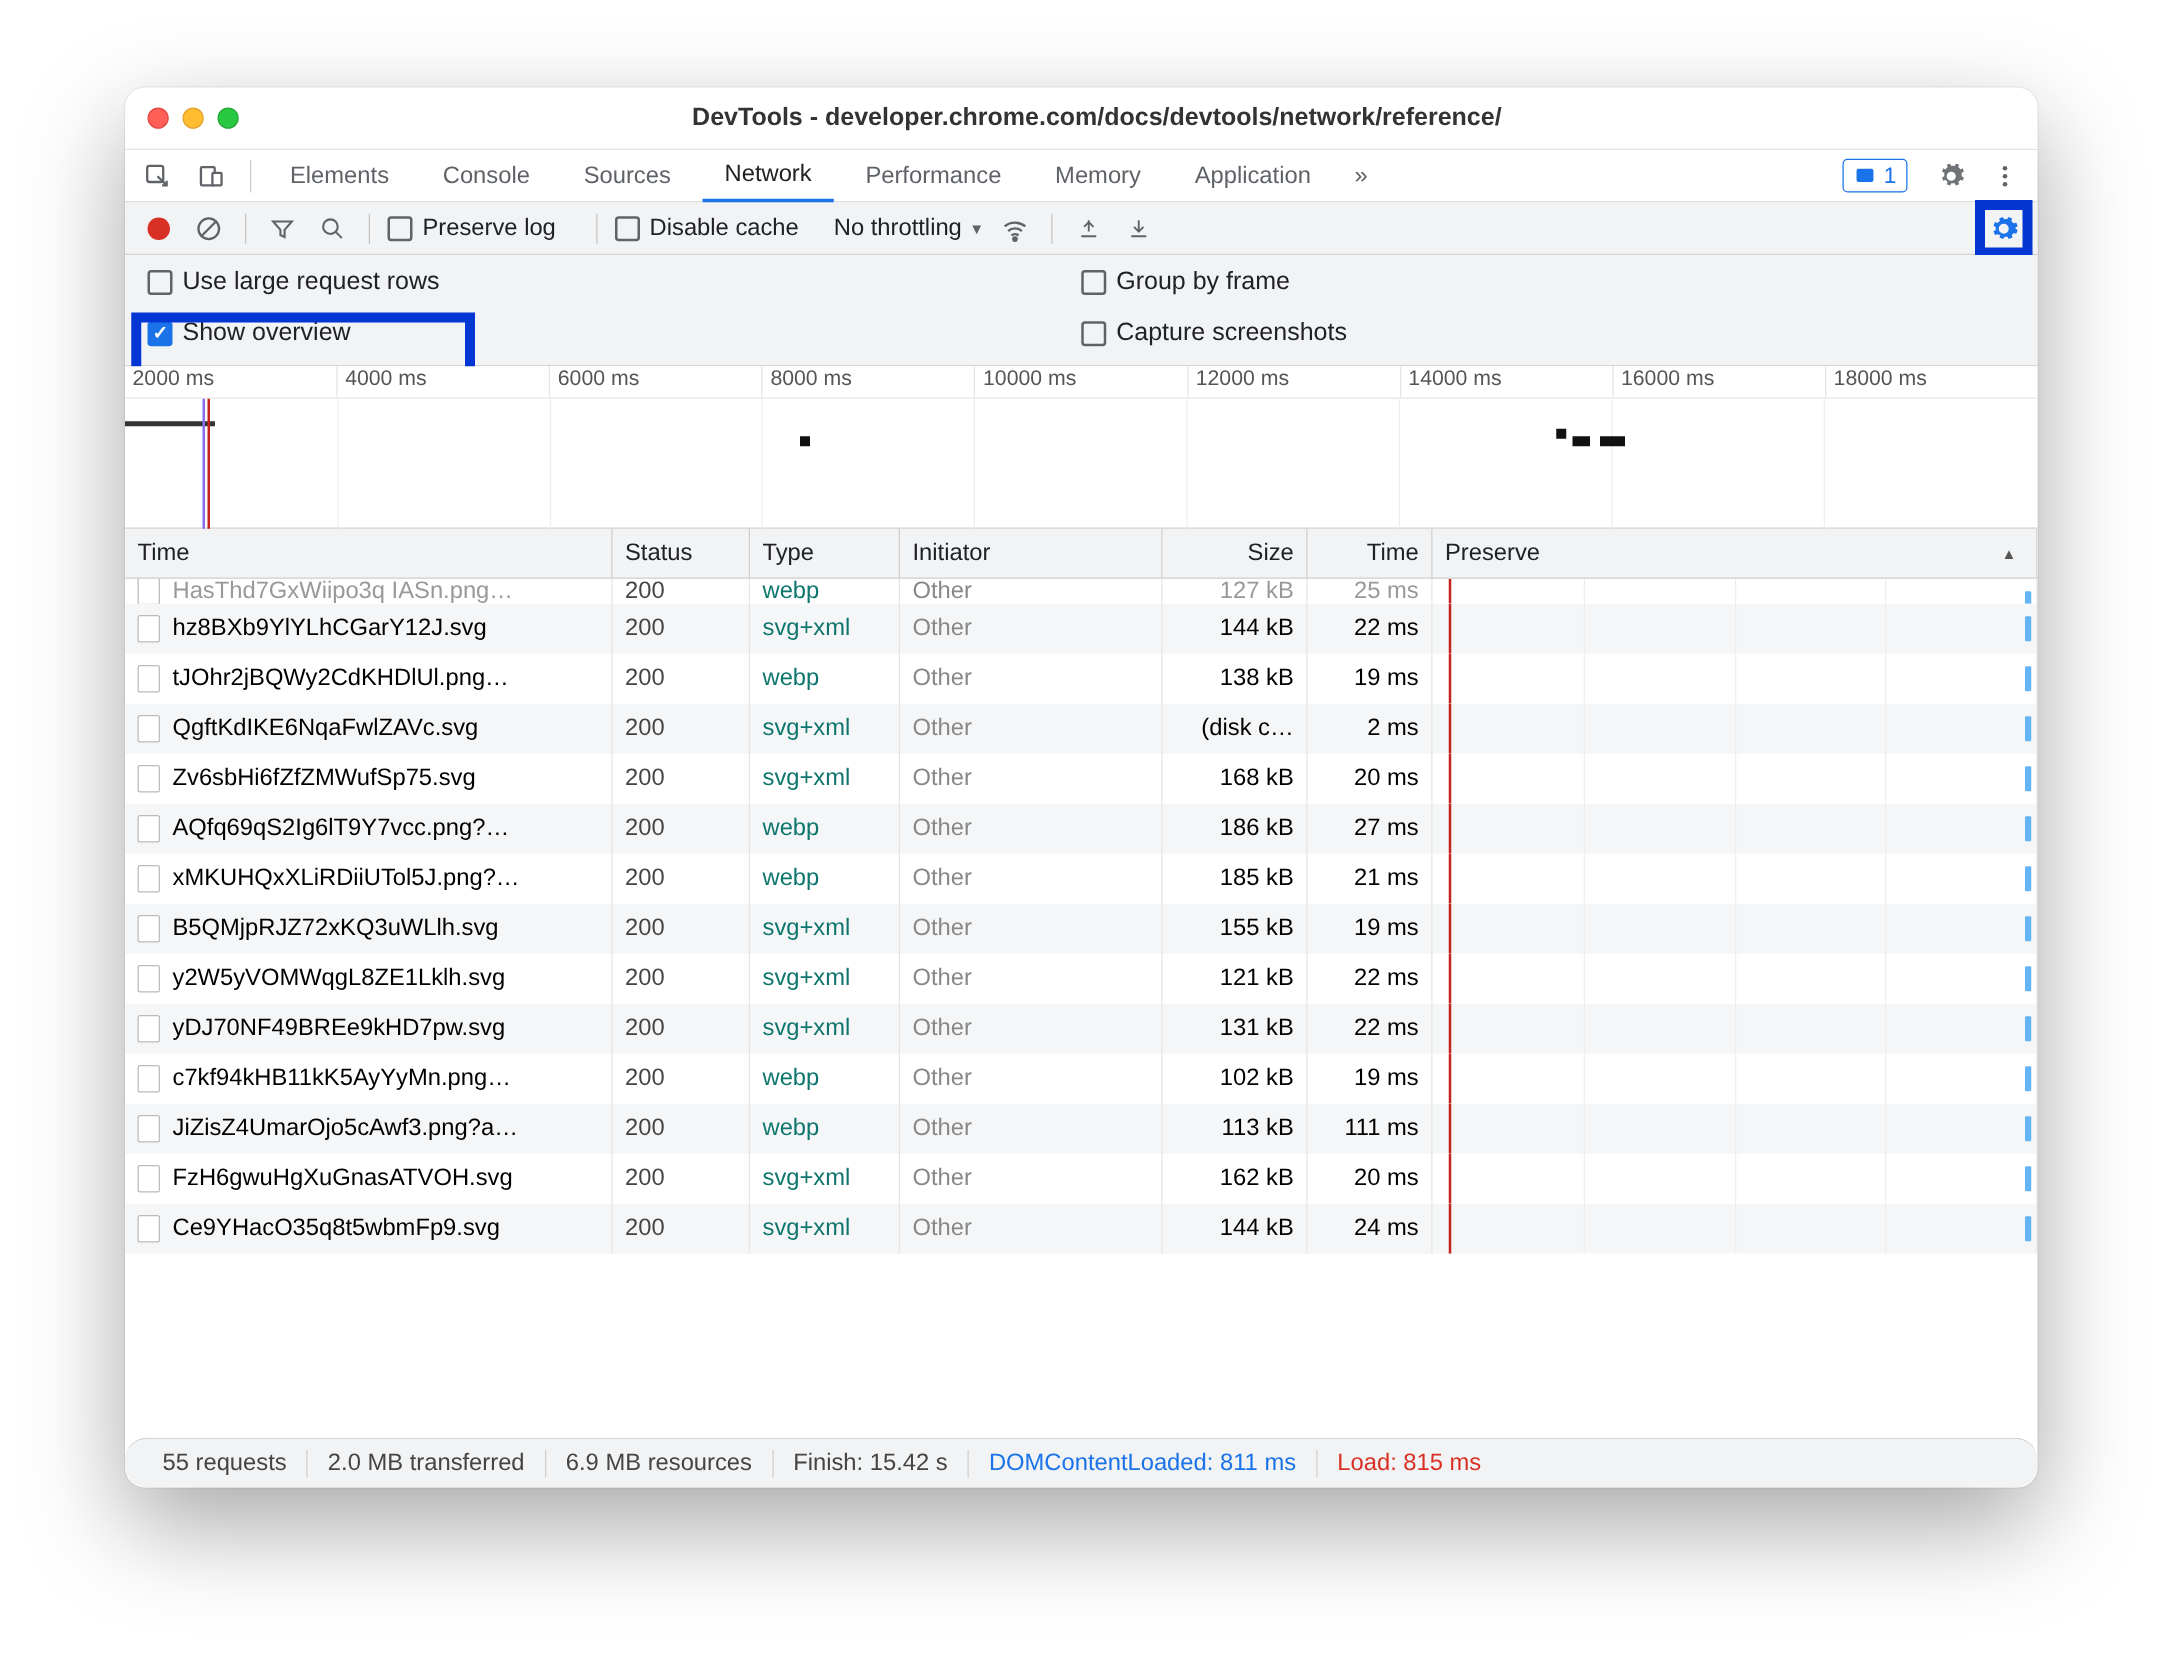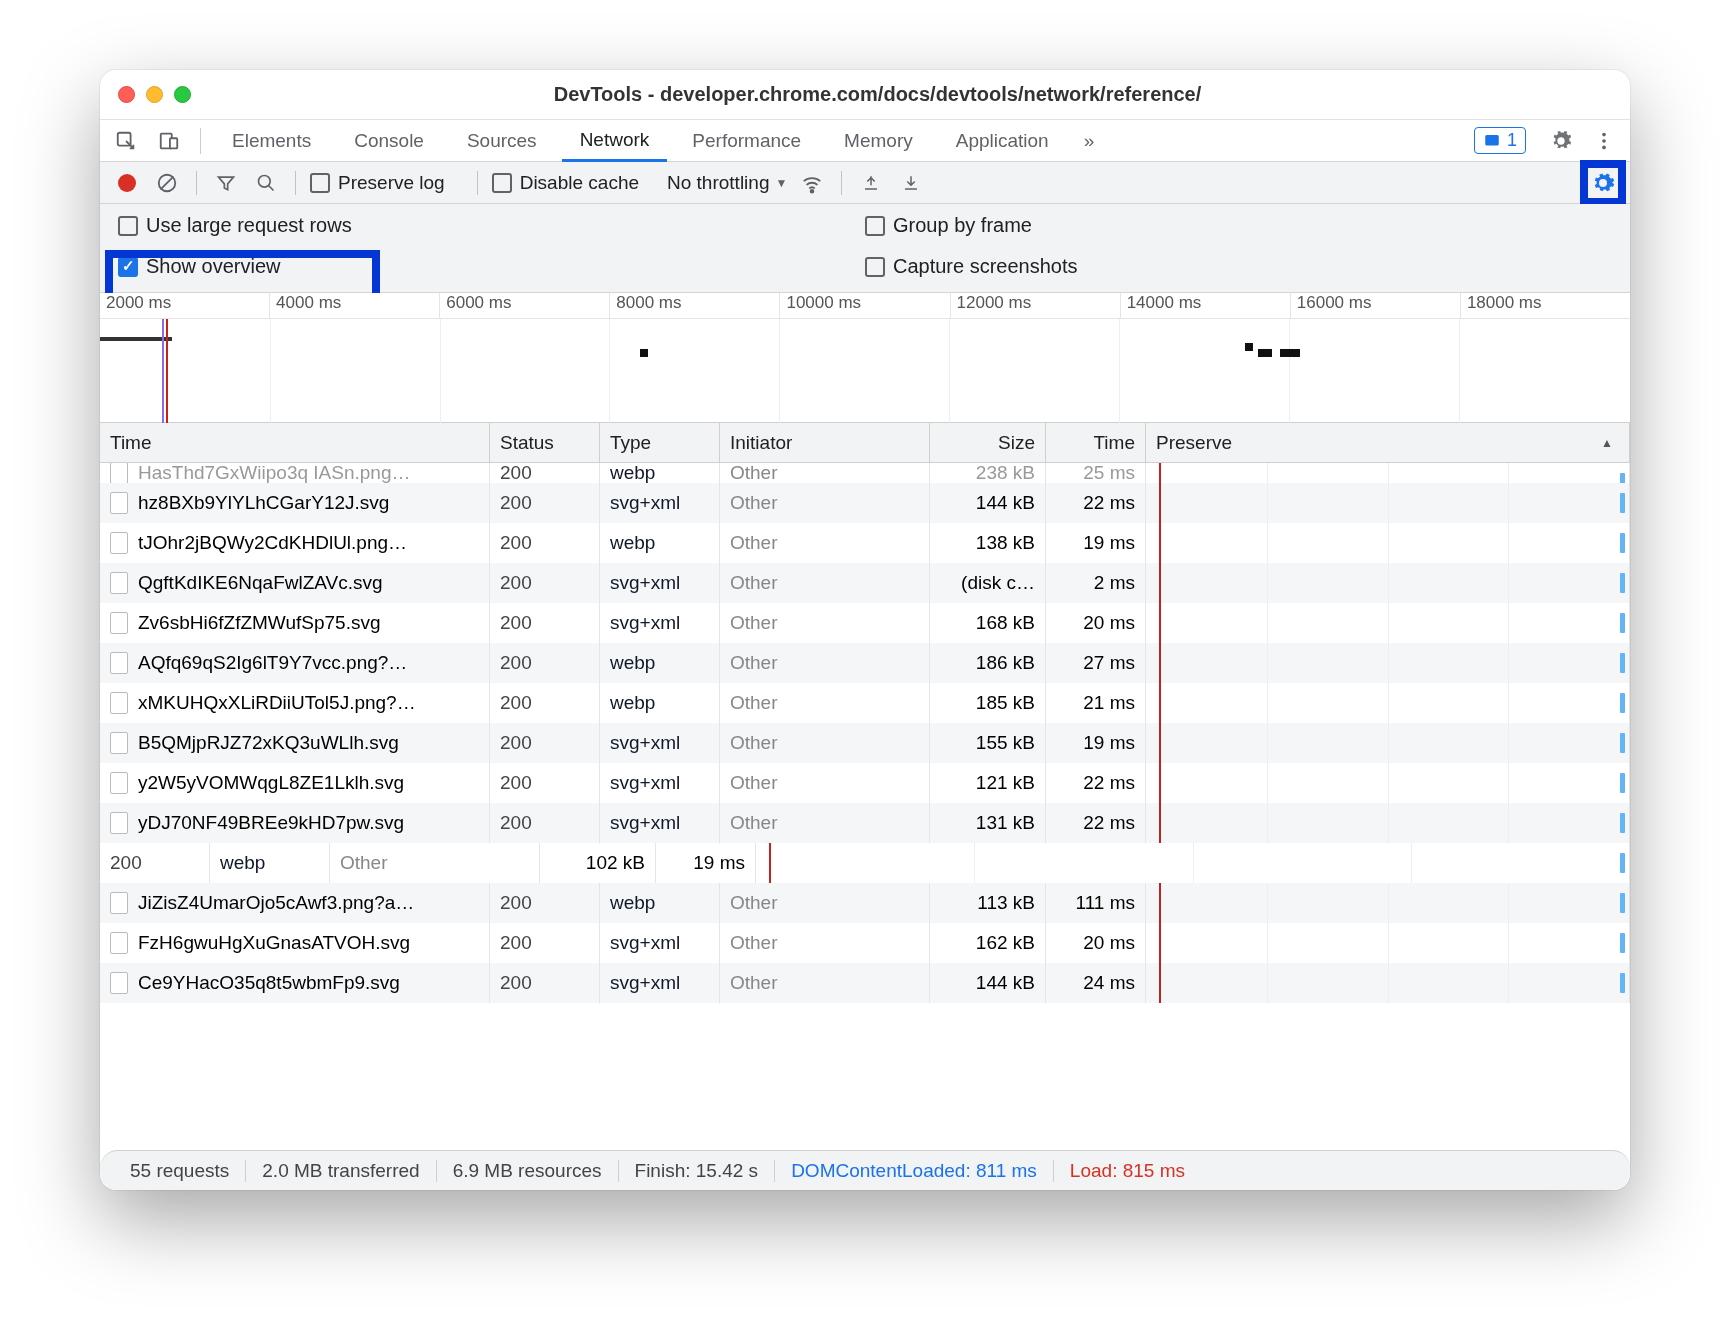"webp" .td.col-type { color: #0f172a -> #0f766e }
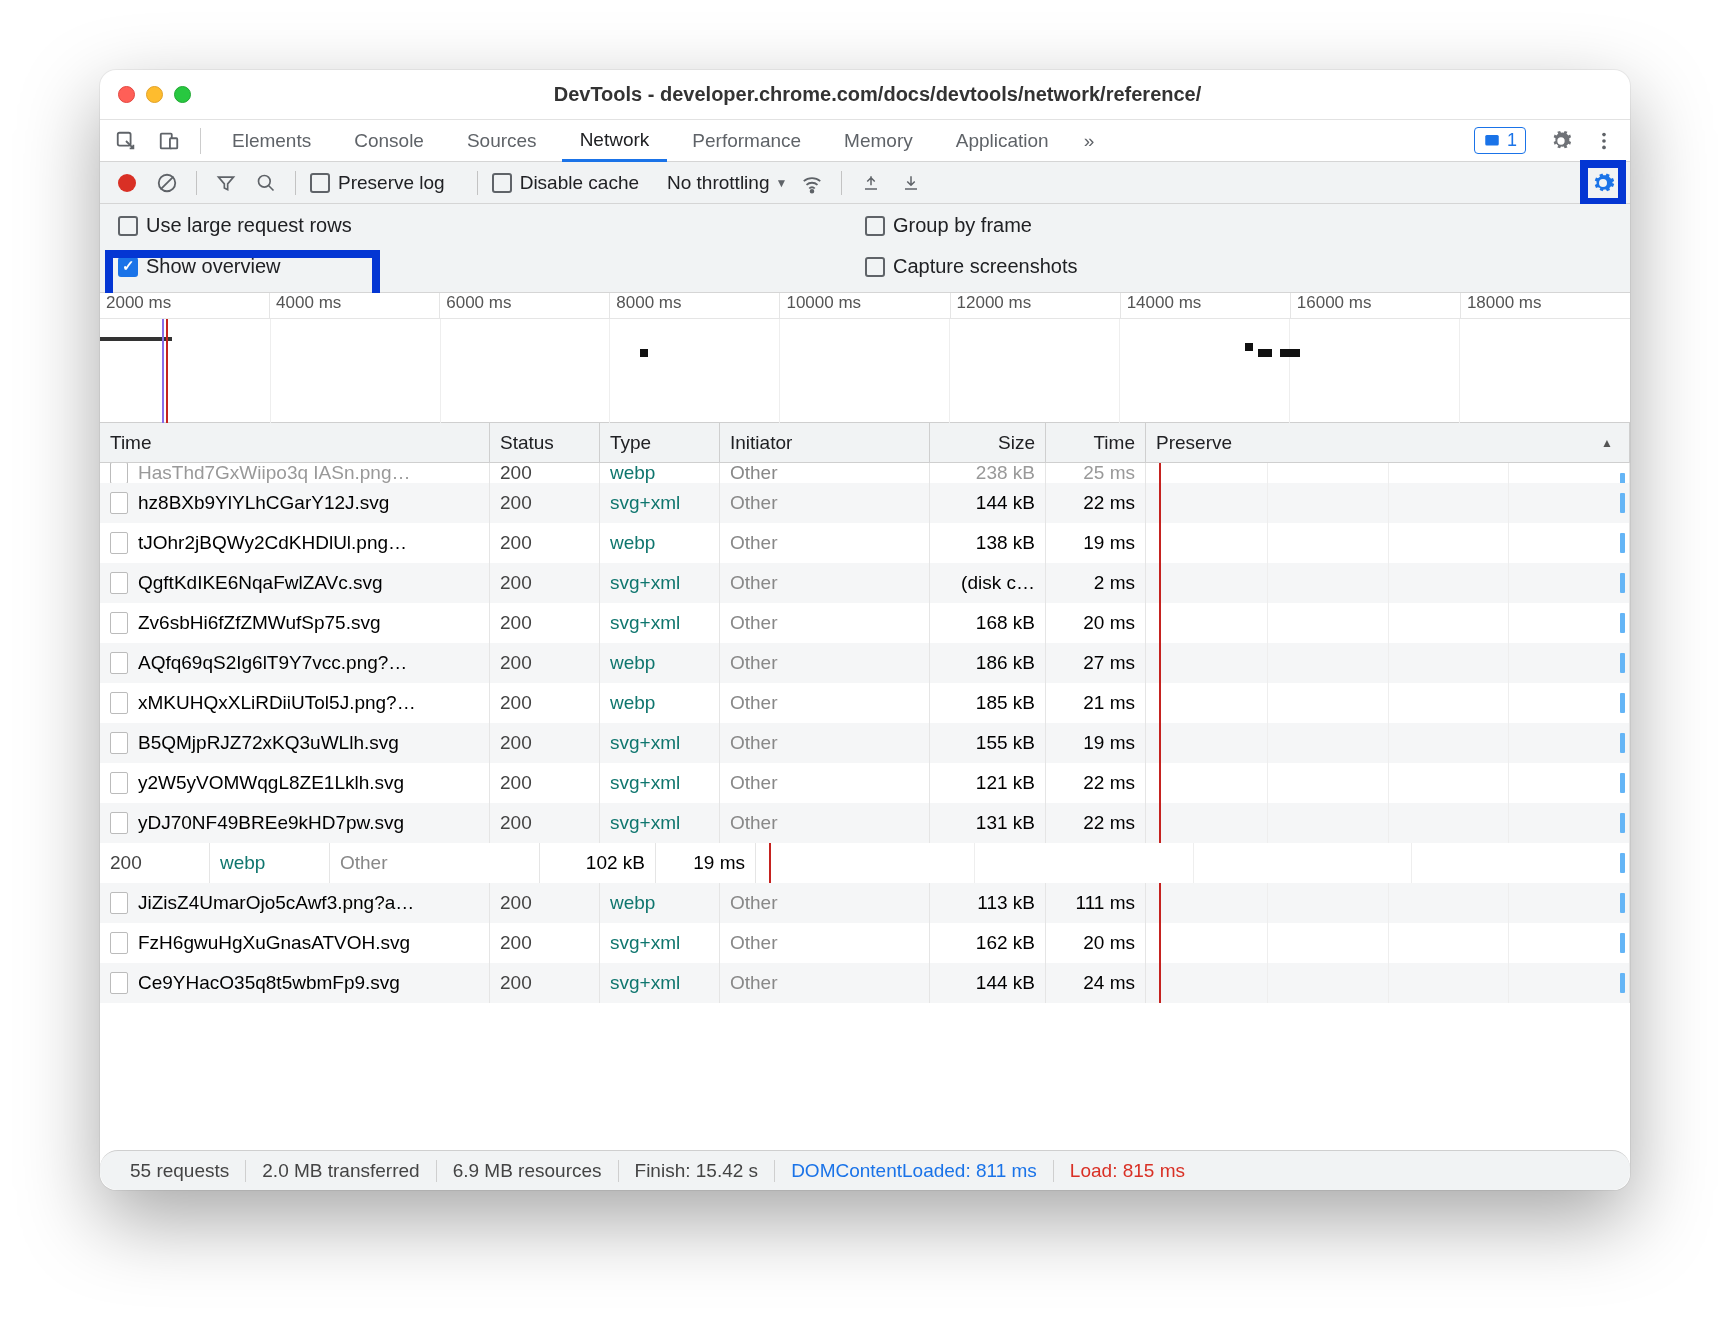"238 kB" div.td { text: 238 -> 127 }
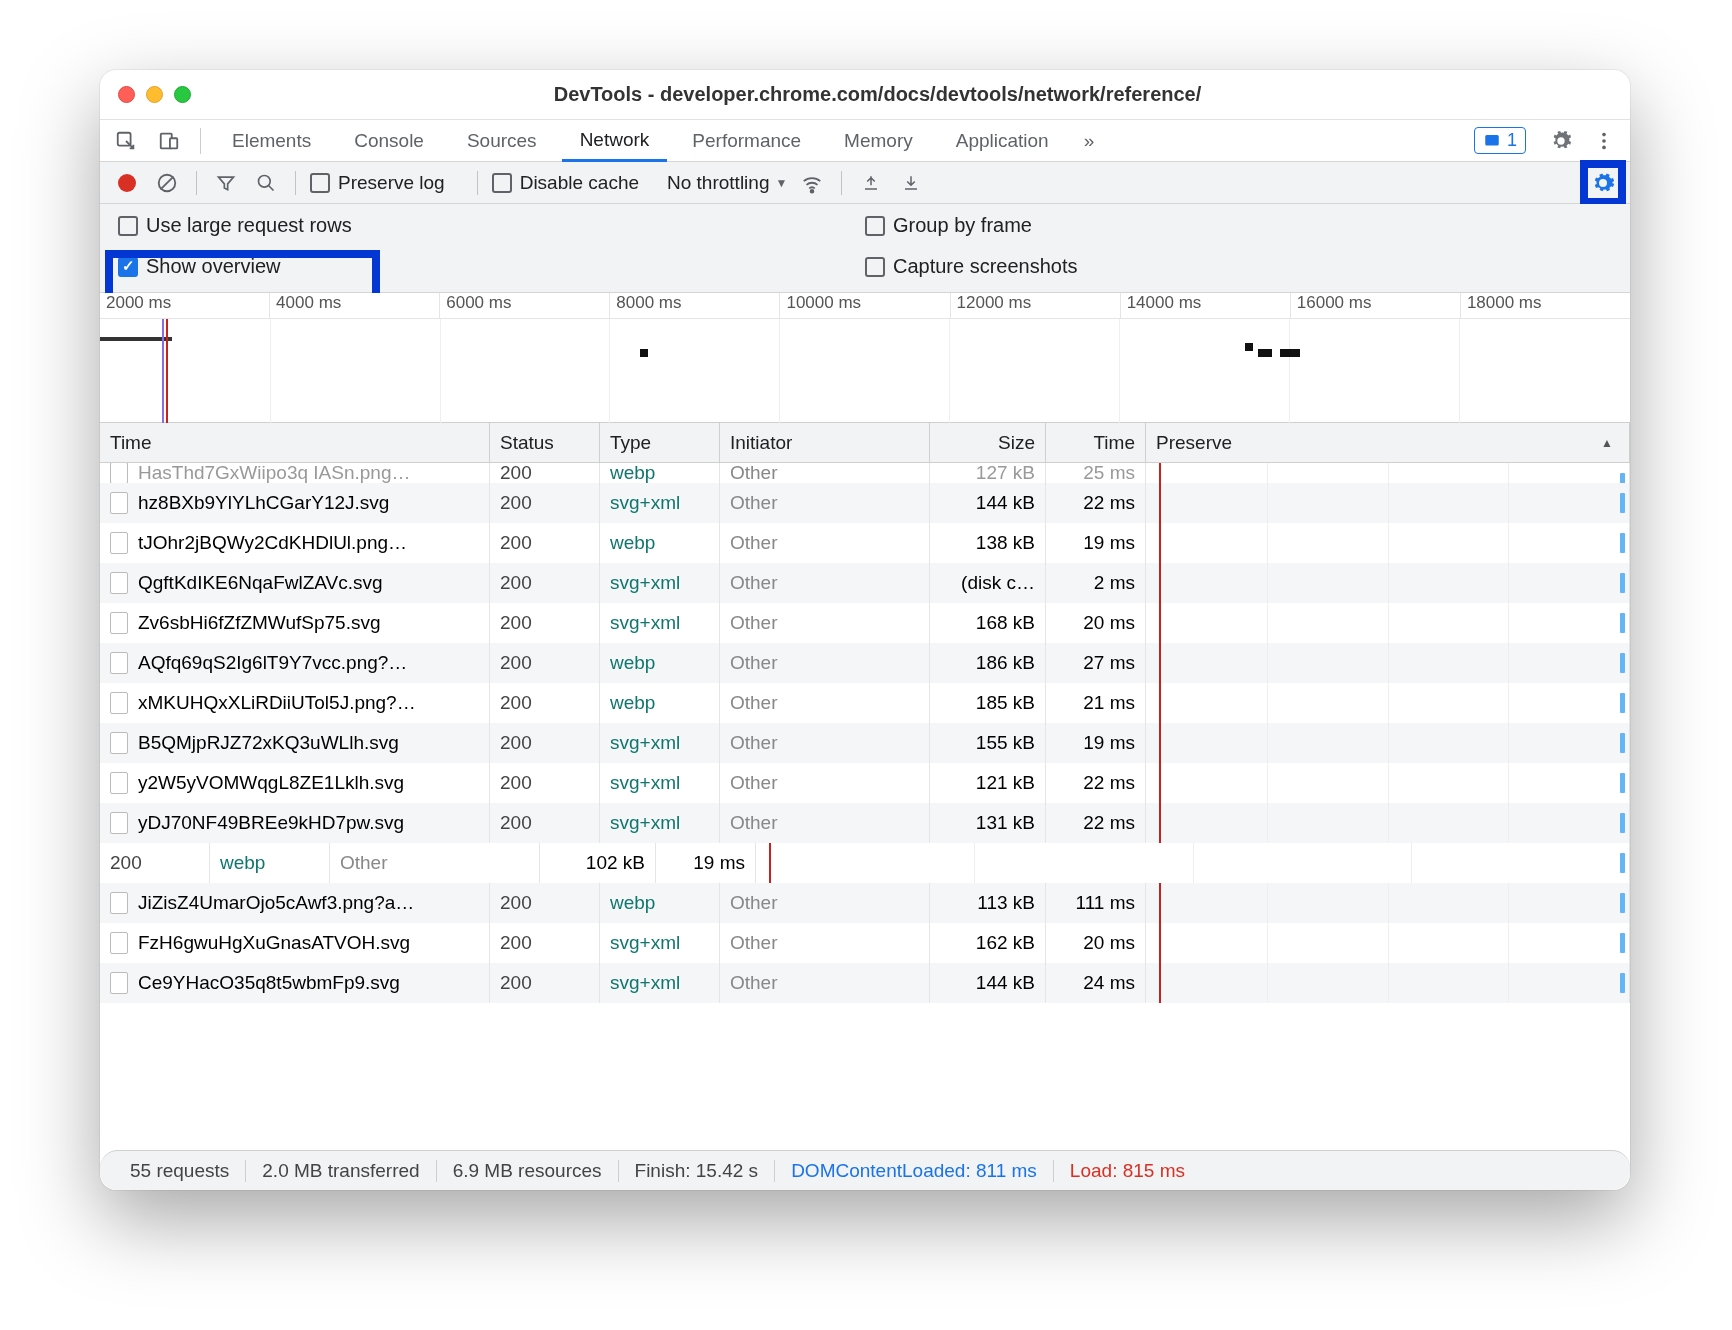"c7kf94kHB11kK5AyYyMn.png…" div.td { html: none -> <div> <span></span> <span>c7kf94kHB11kK5AyYyMn.png…</span> </div> }
